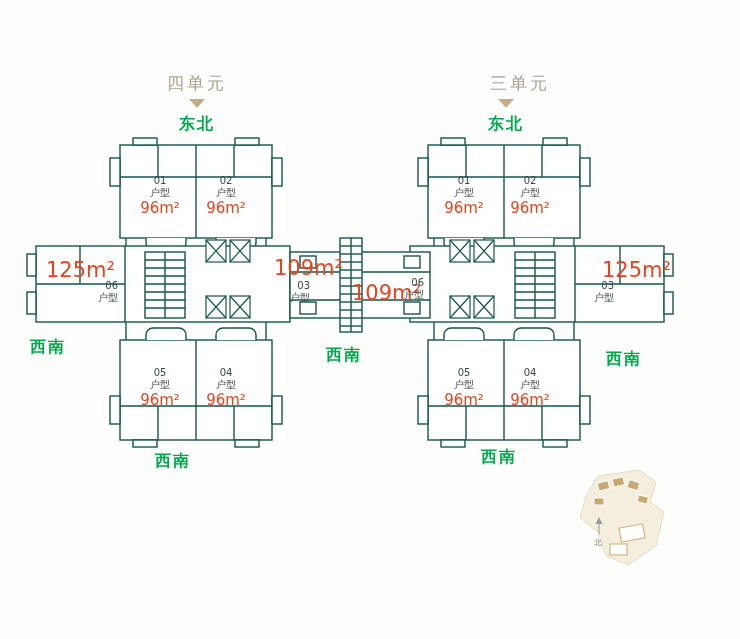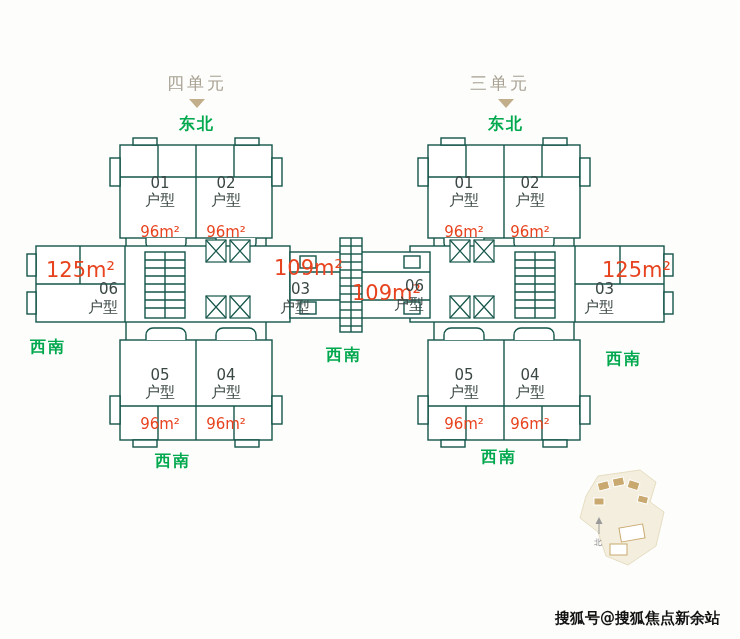"三单元" div.abs { left: 455px -> 475px }
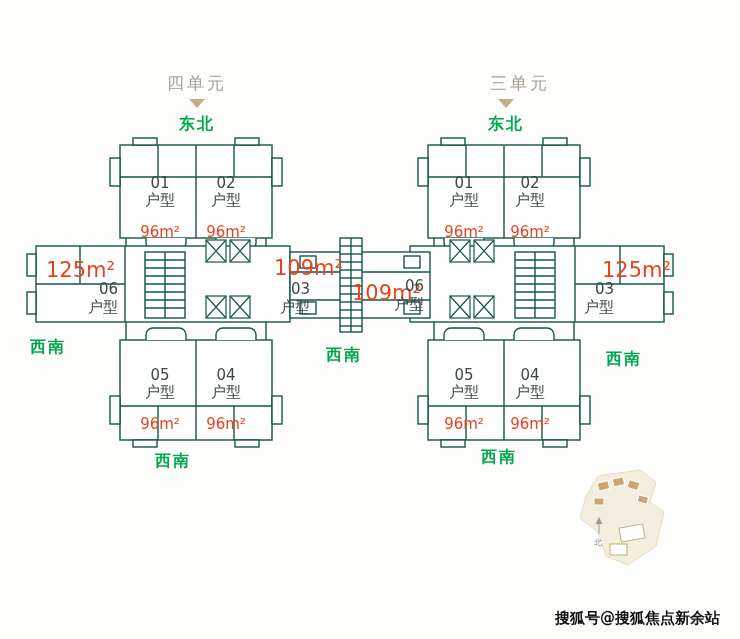"01" .ucode, .utype { font-size: 15px -> 10px }
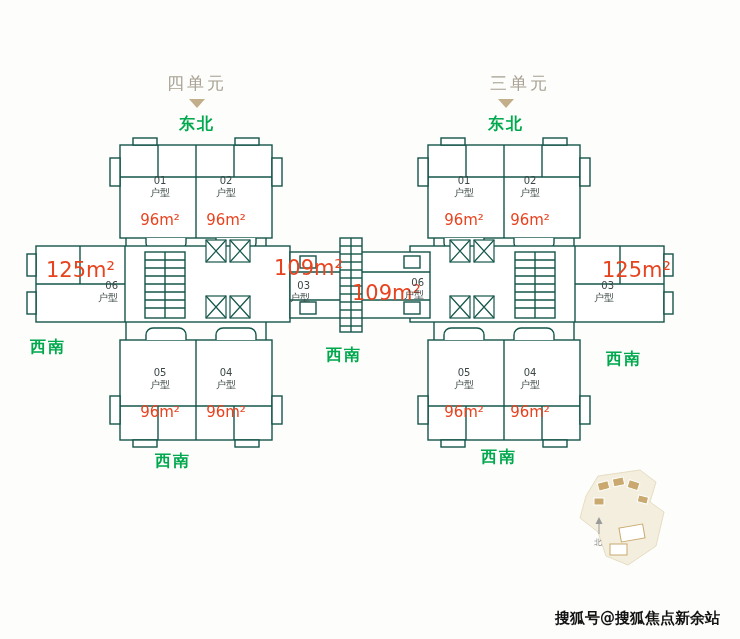"96m²" .uarea { margin-top: 14px -> 2px }
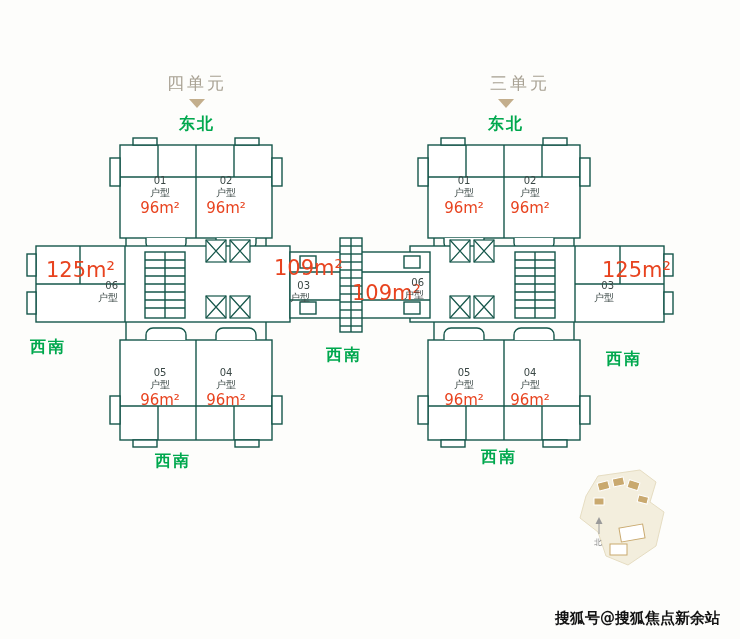"搜狐号@搜狐焦点新余站" div.abs { html: <div>搜狐号@搜狐焦点新余站</div> -> none }
